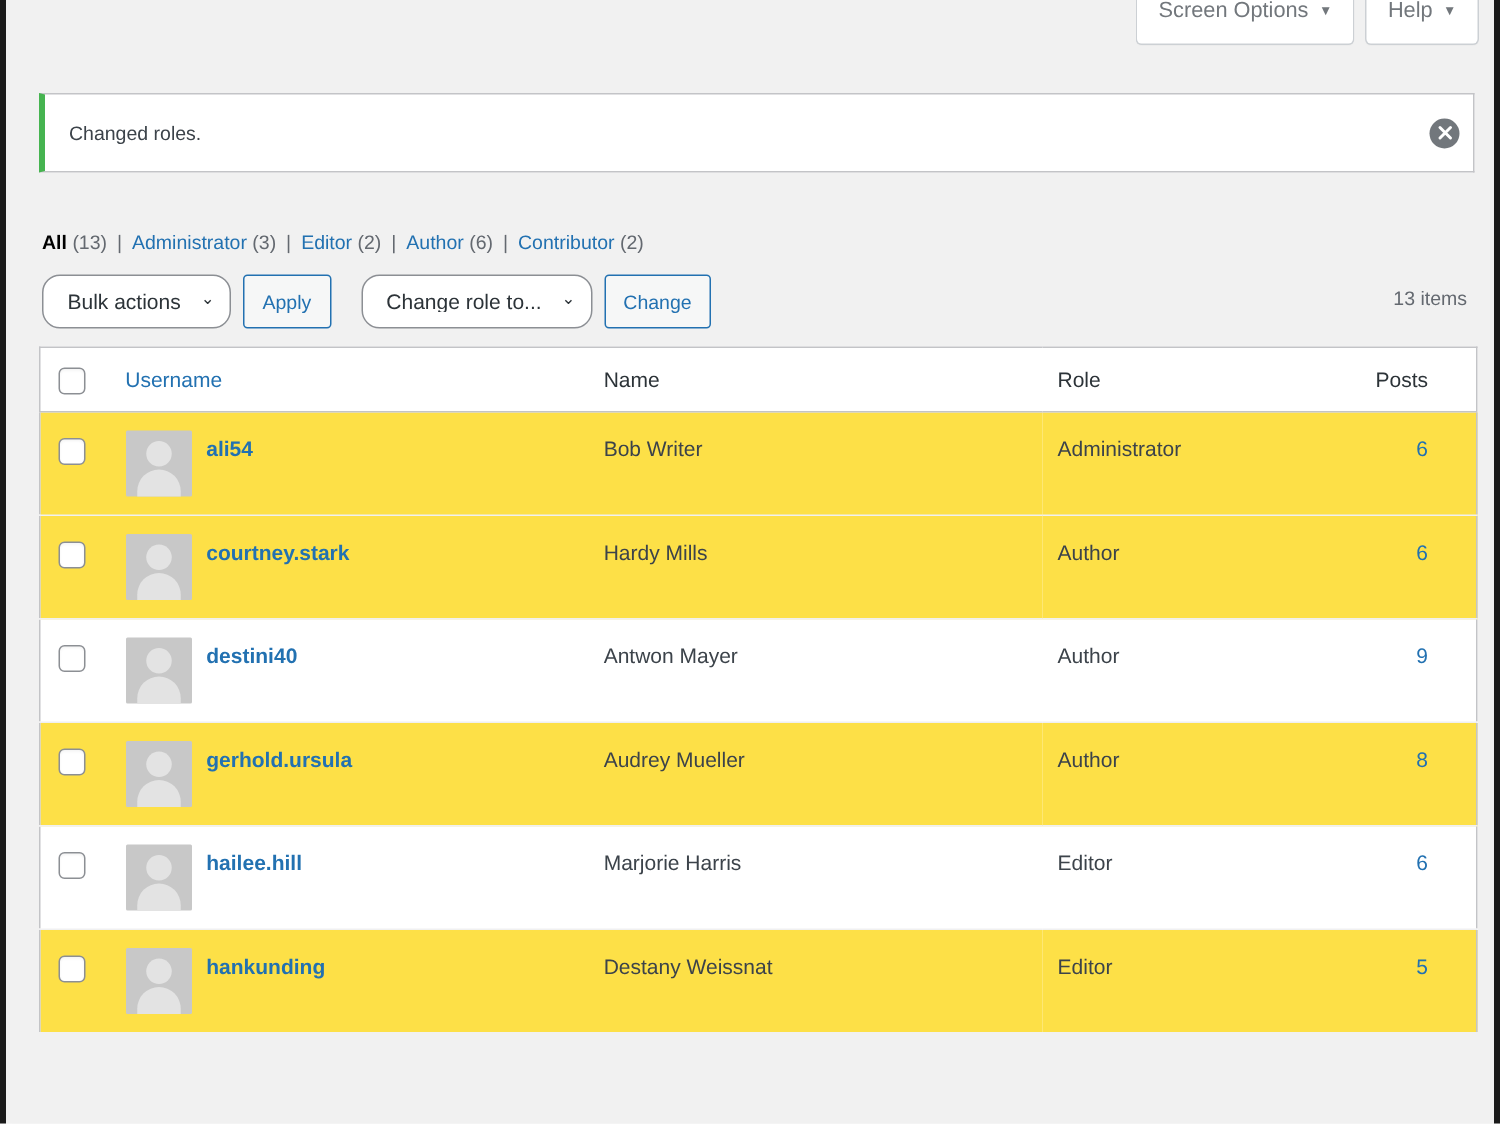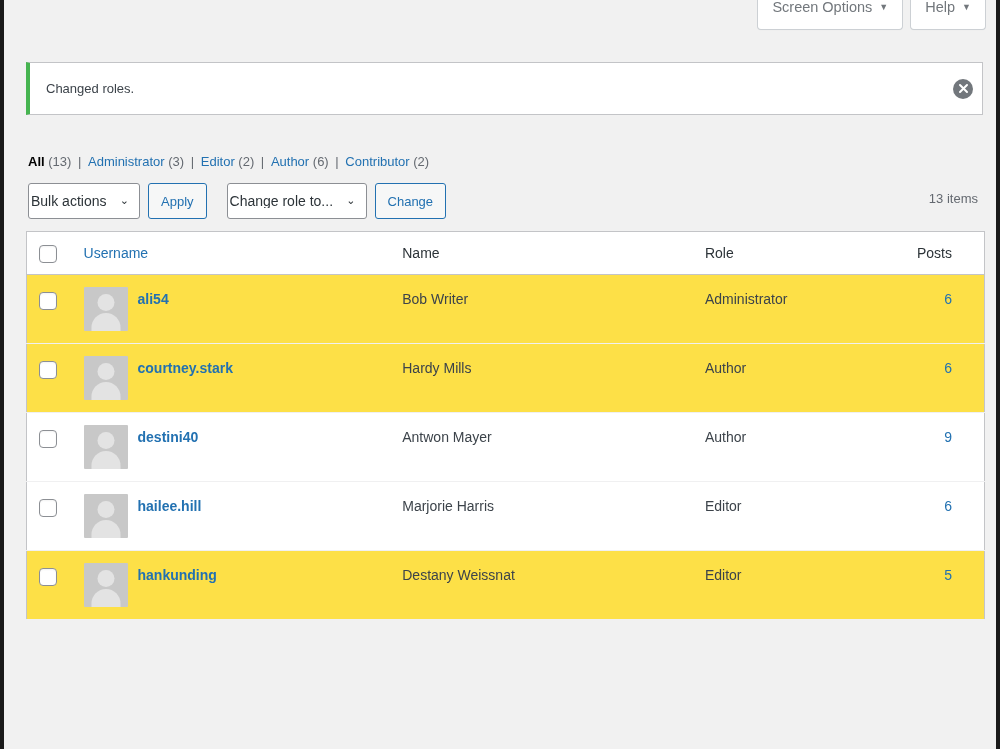"Bulk actions" .wp-select { border-radius: 3px -> 12px; padding: 0 32px 0 2px -> 0 32px 0 16px }
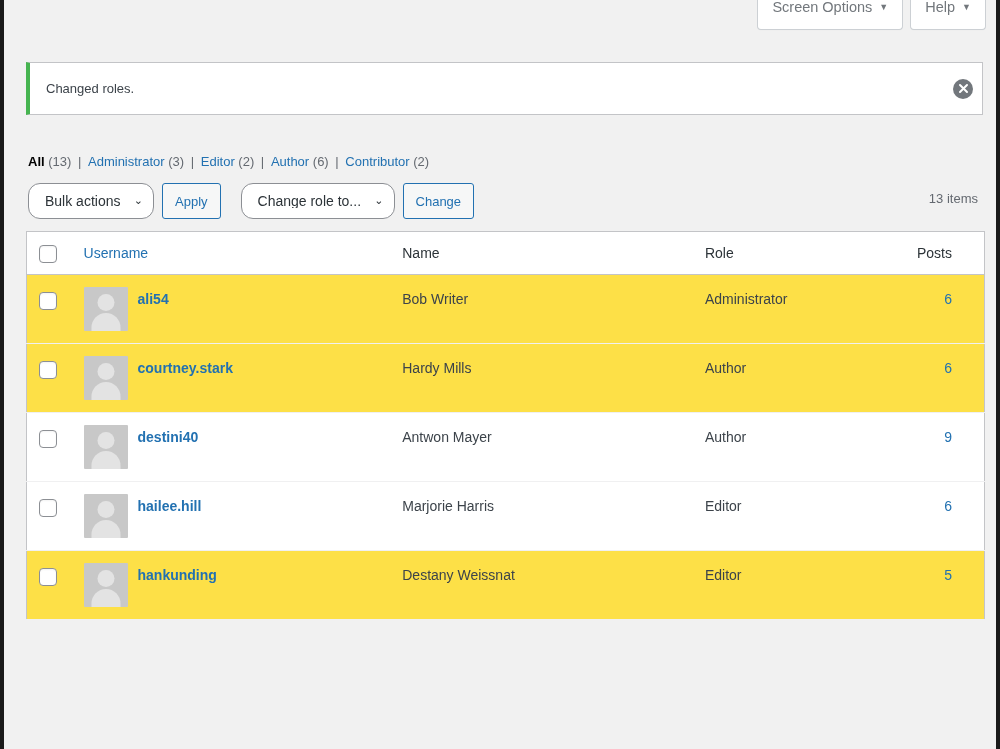"gerhold.ursula" tr.alternate { html: none -> <tr> <td><span></span></td> <td> <div> <span> <span></span> <span></span> </span> <a>gerhold.ursula</a> </div> </td> <td>Audrey Mueller</td> <td>Author</td> <td><a>8</a></td> </tr> }
